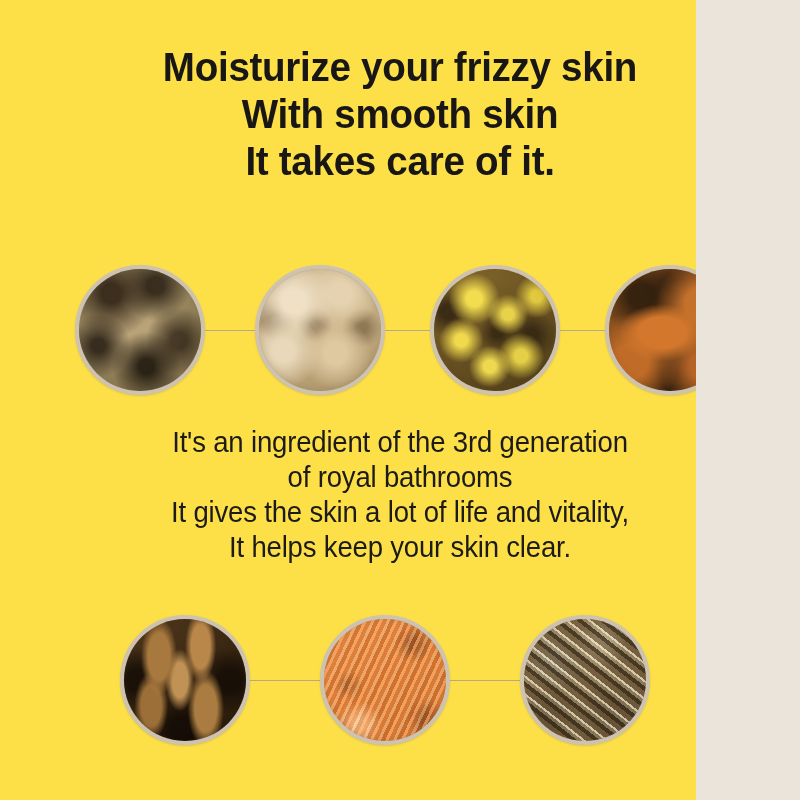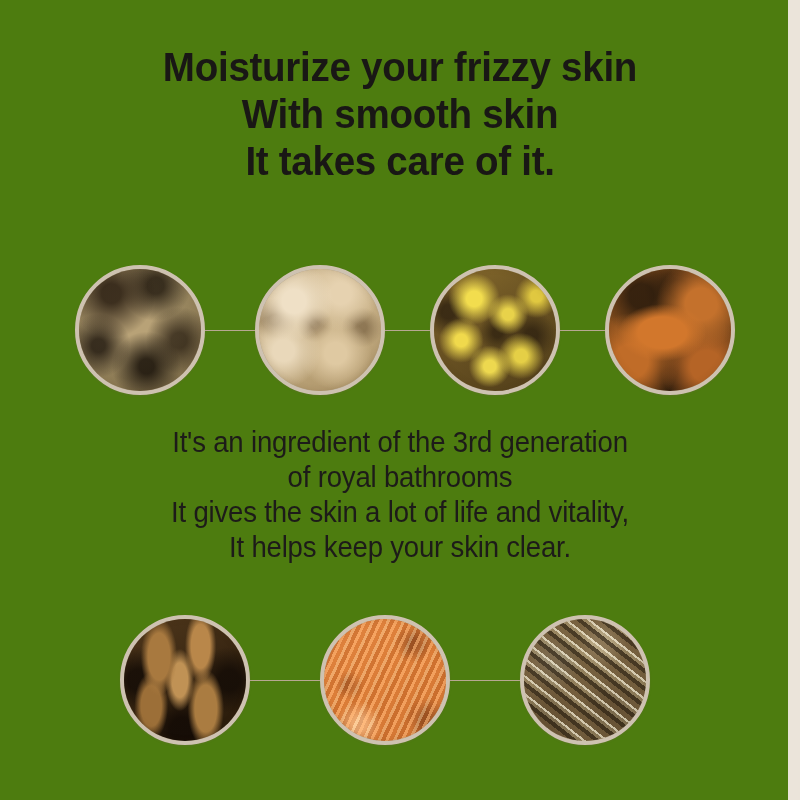"Moisturize your frizzy skin" #poster { background: #4d7c0f -> #fde047; width: 788px -> 696px }
